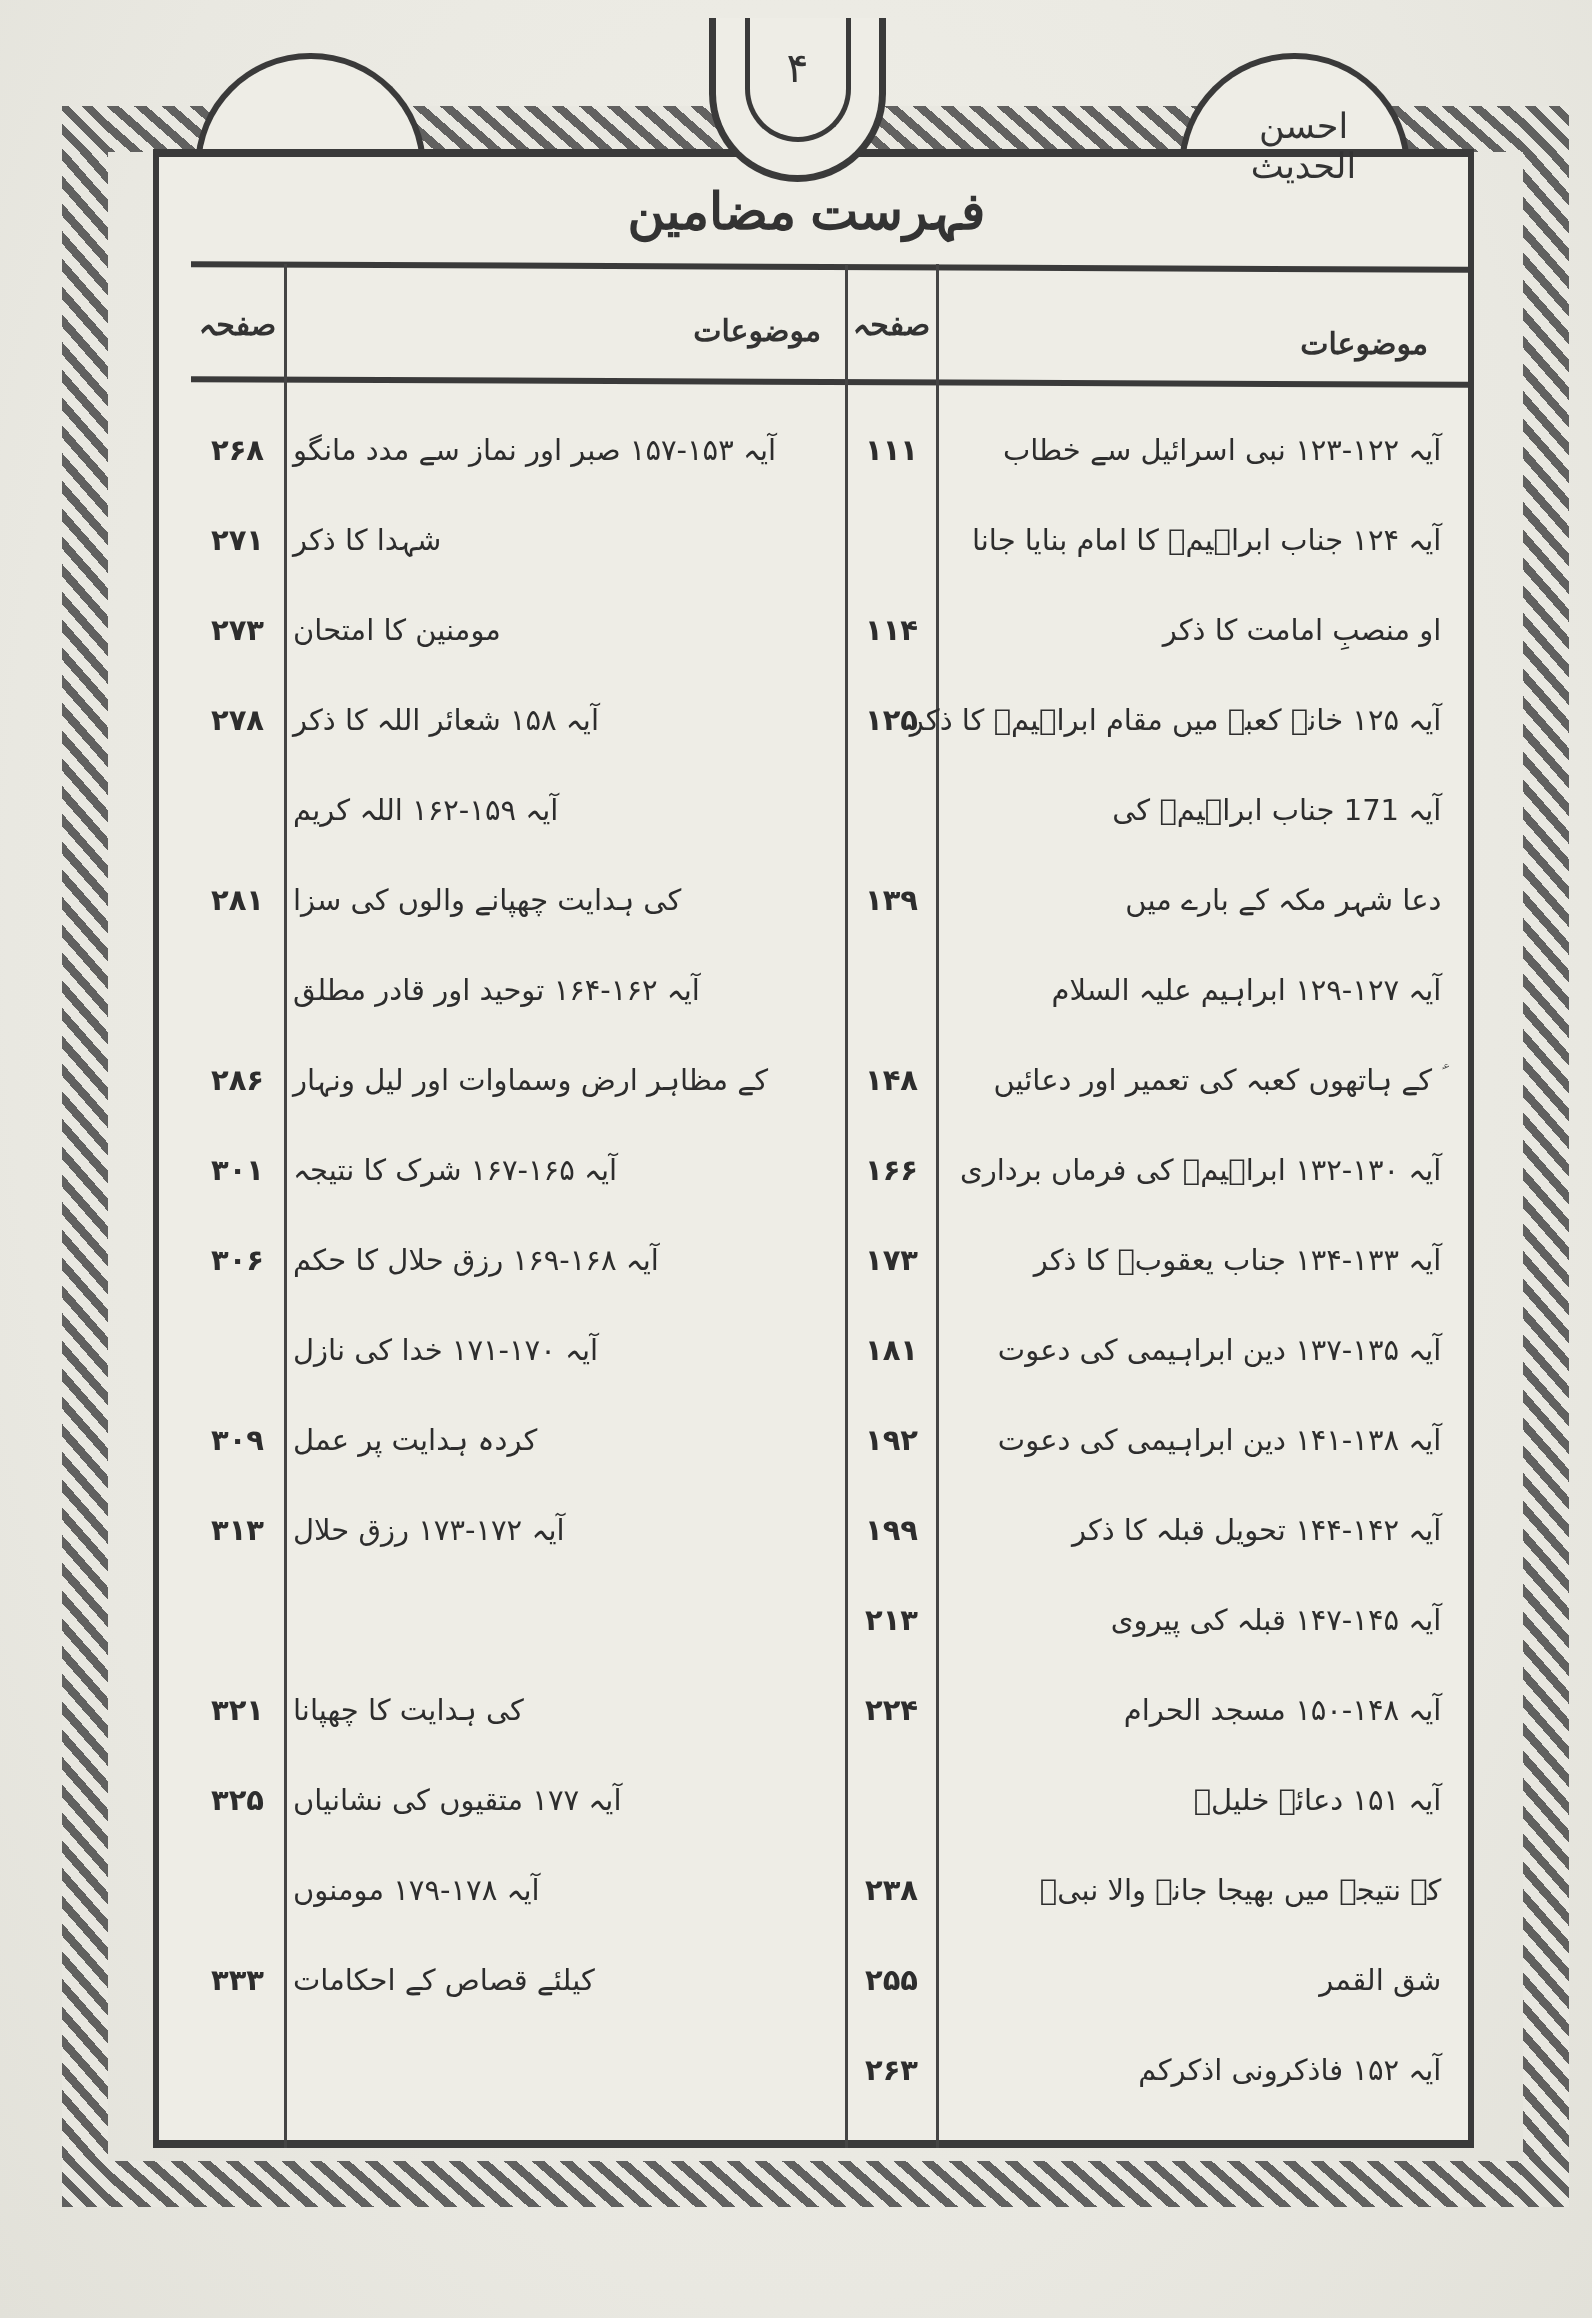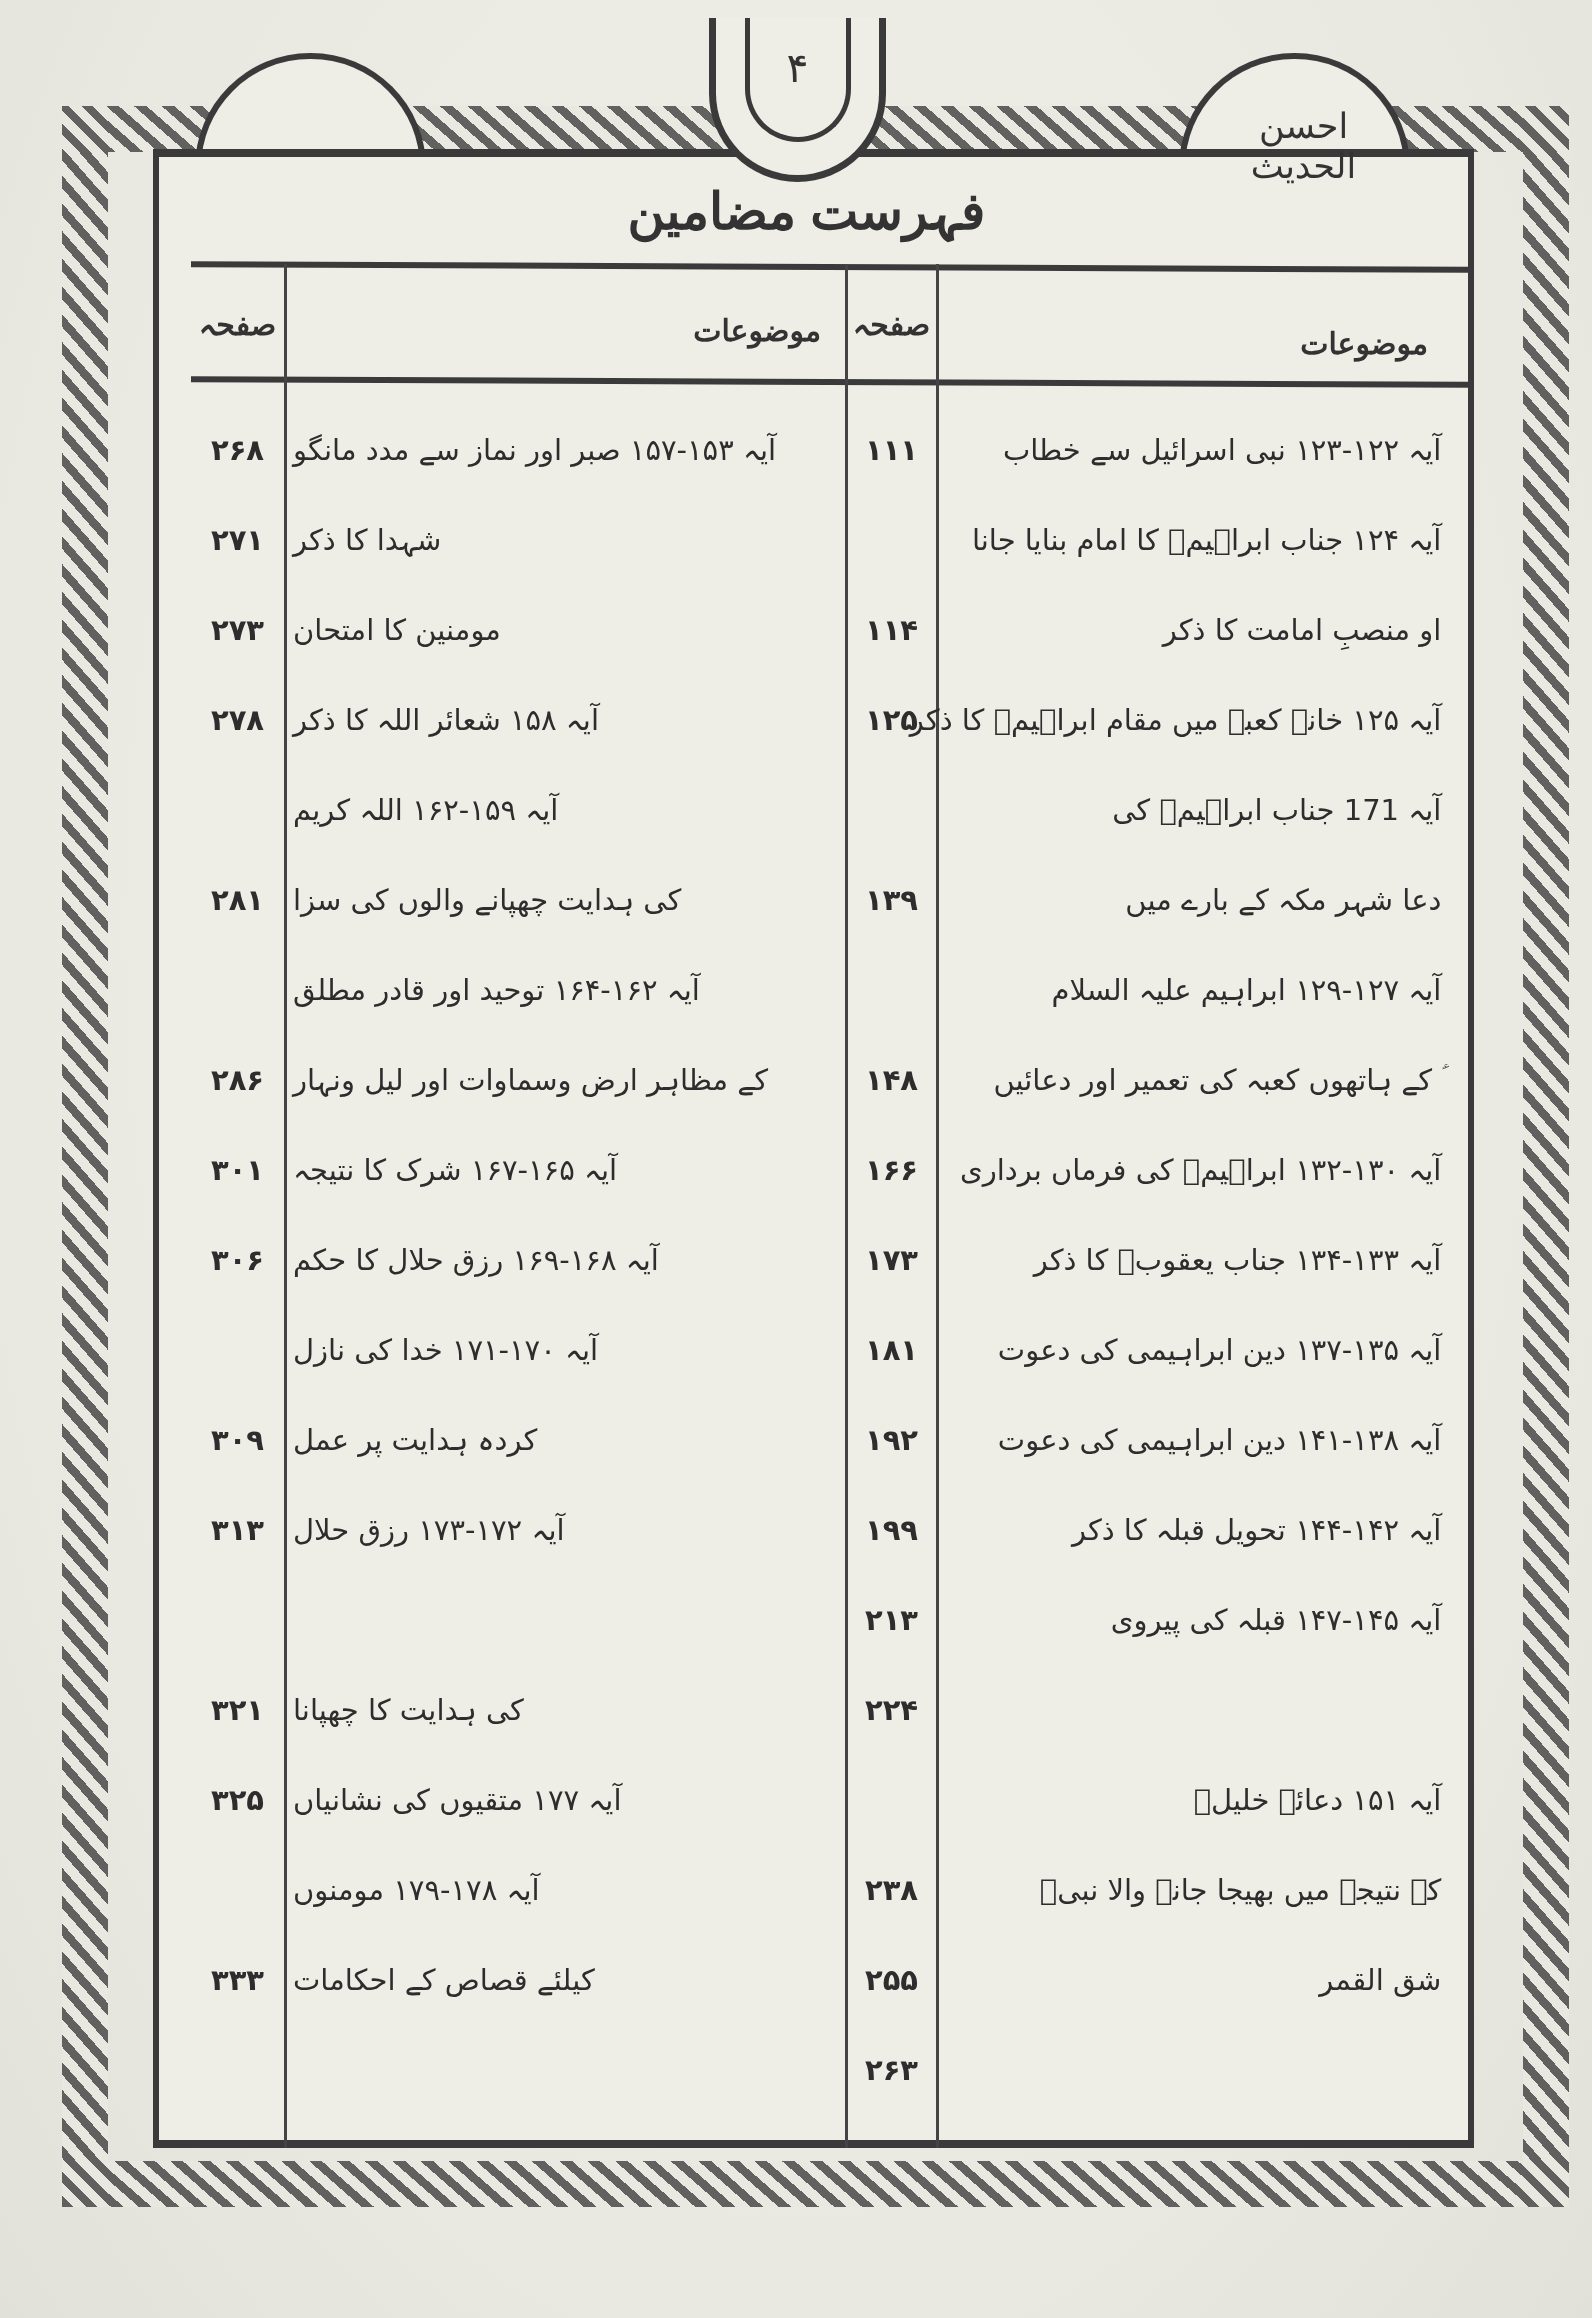"آیہ ۱۴۸-۱۵۰ مسجد الحرام" div.cell { html: none -> <div>آیہ ۱۴۸-۱۵۰ مسجد الحرام</div> }
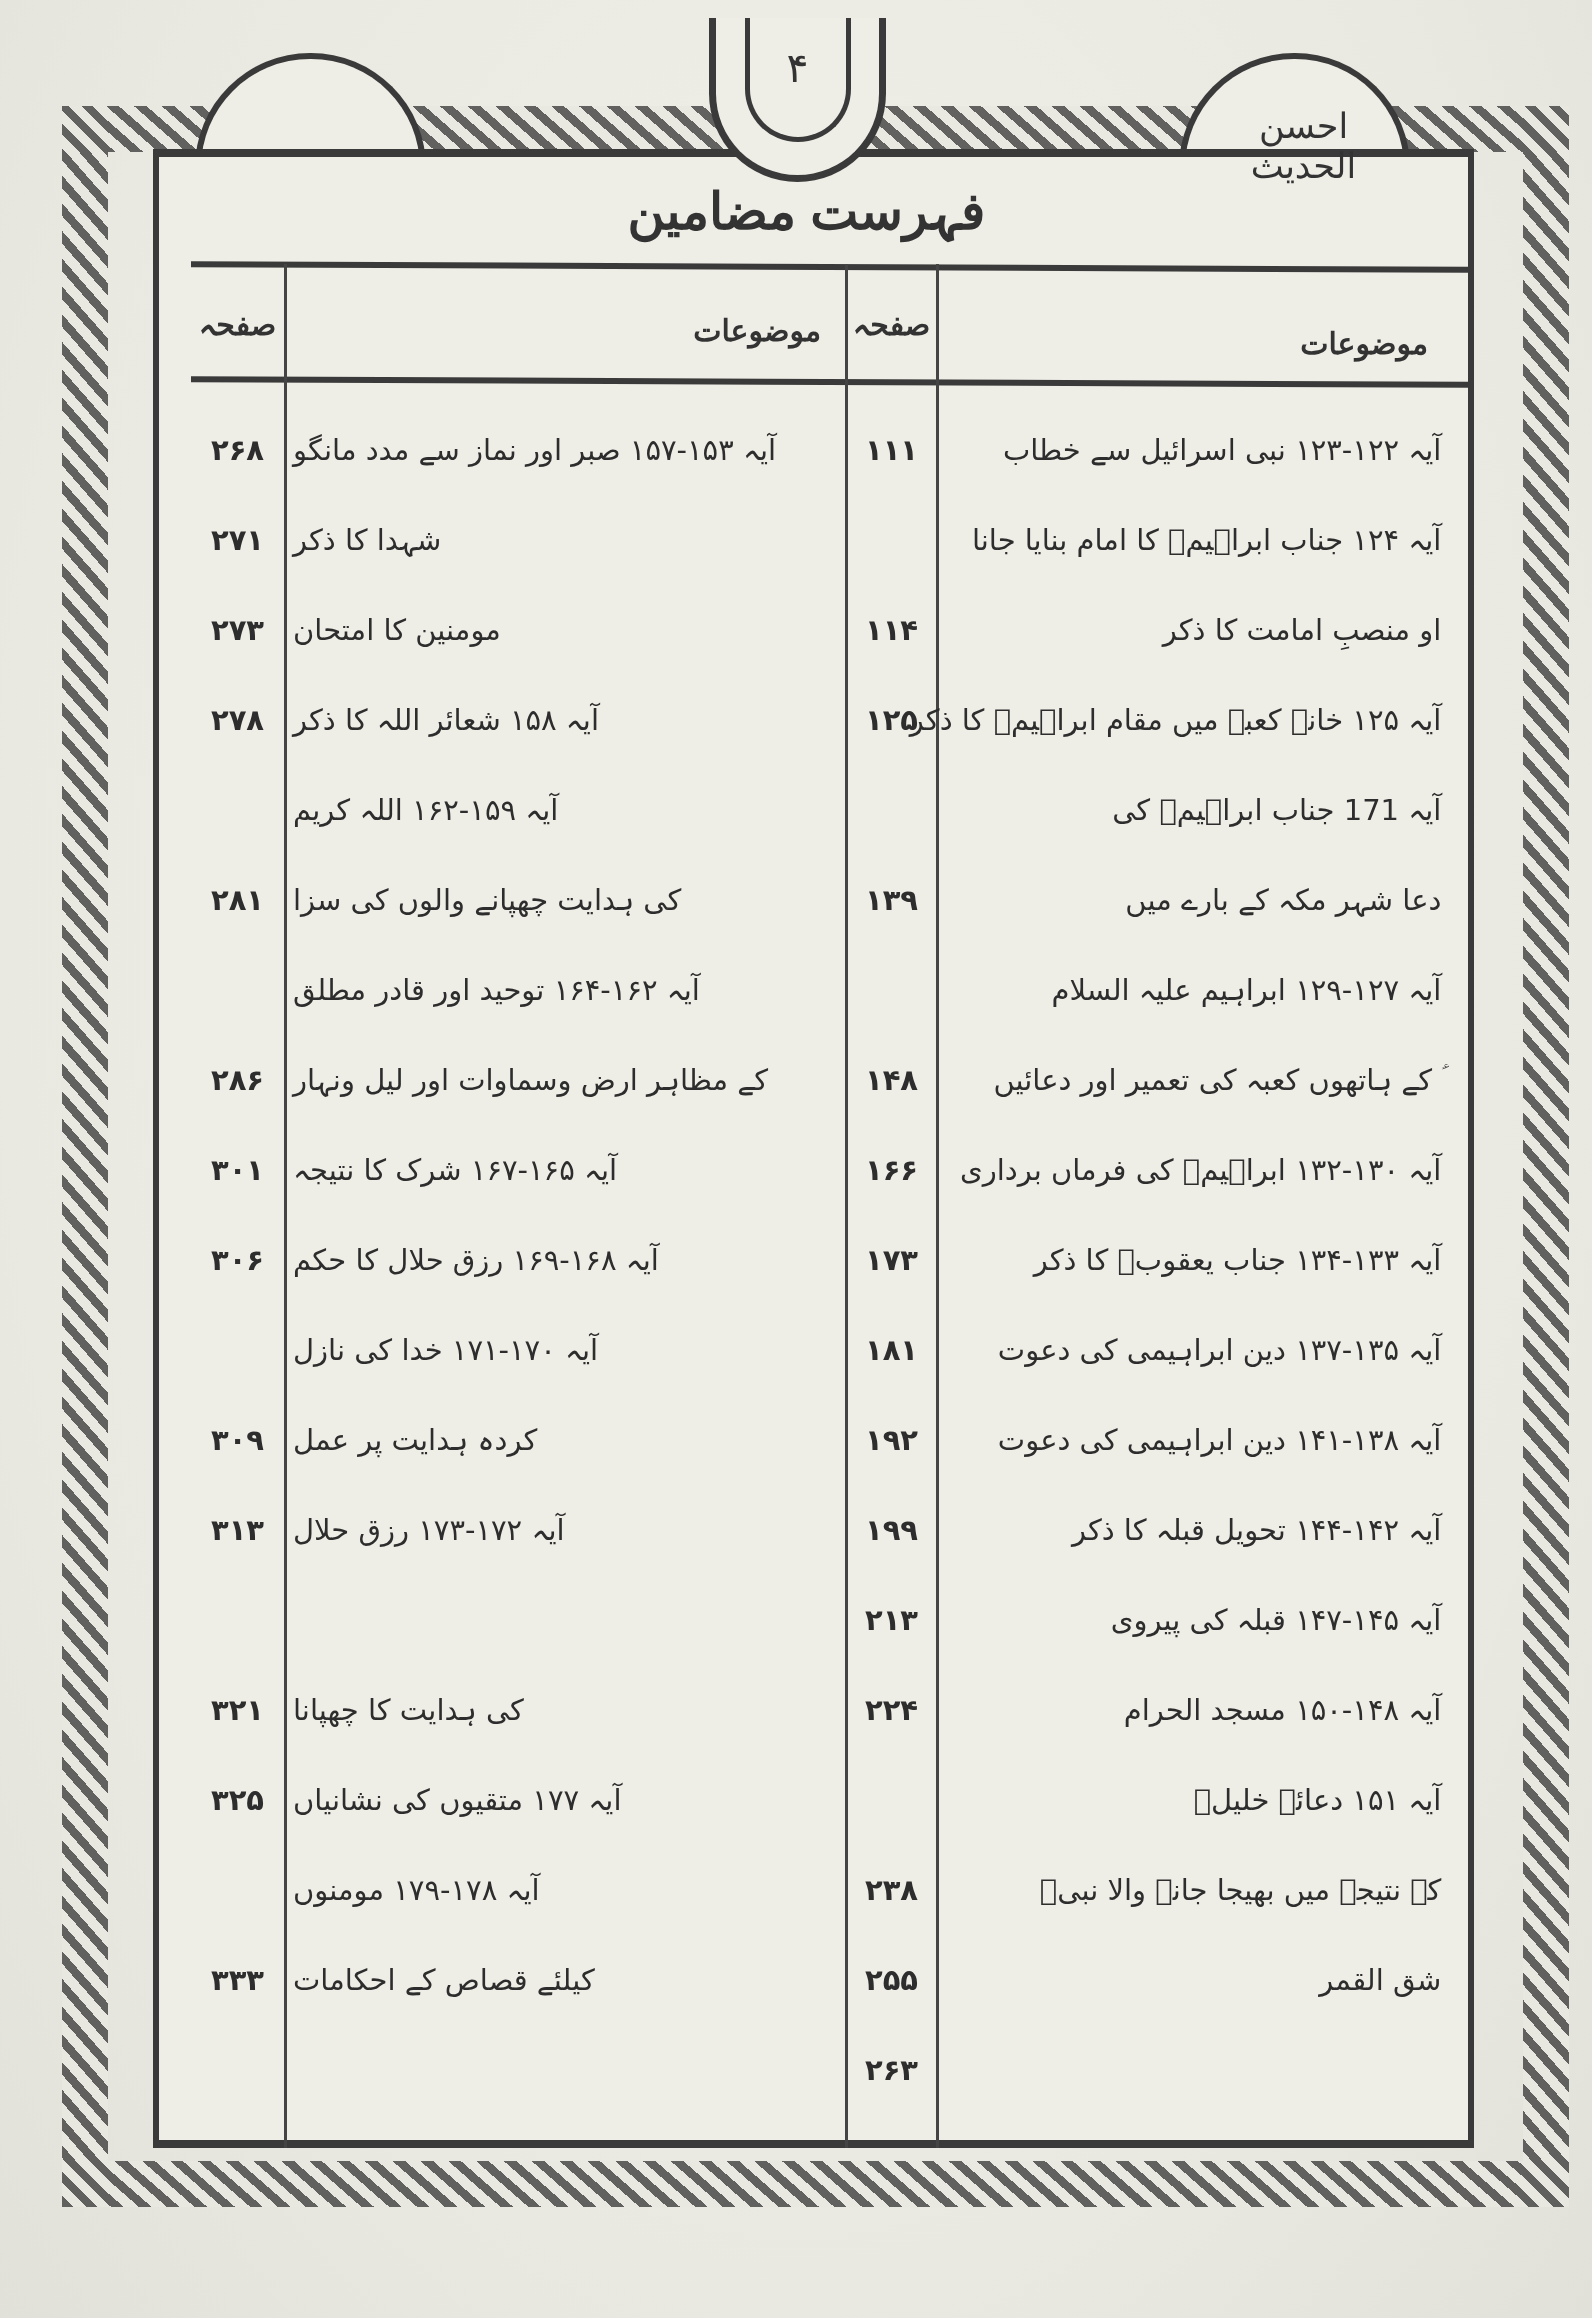"آیہ ۱۵۲ فاذکرونی اذکرکم" div.cell { html: none -> <div>آیہ ۱۵۲ فاذکرونی اذکرکم</div> }
